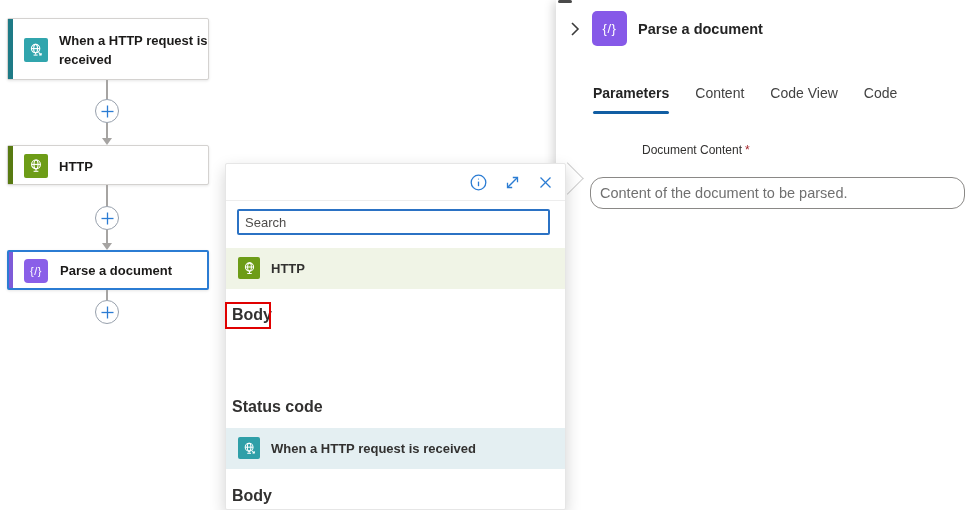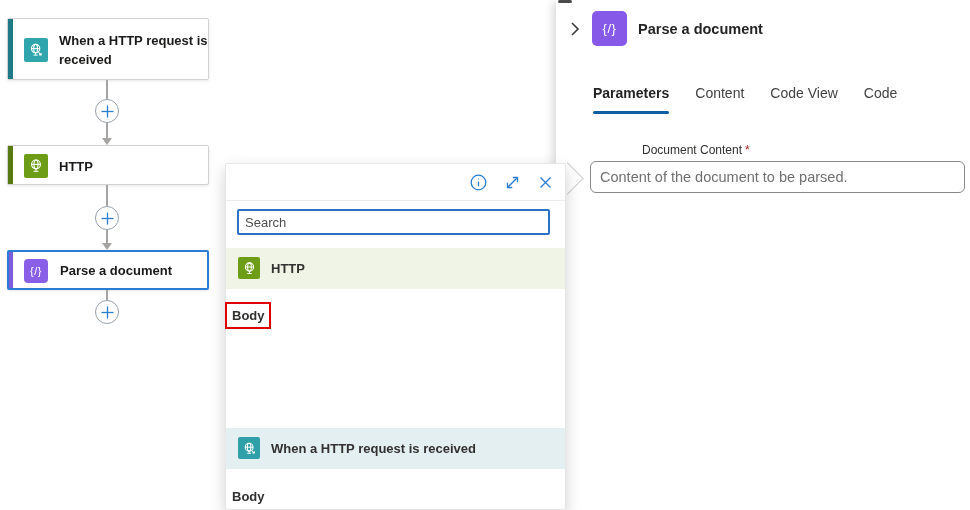"Content of the document to" .field-input { border-radius: 6px -> 13px; top: 161px -> 177px }
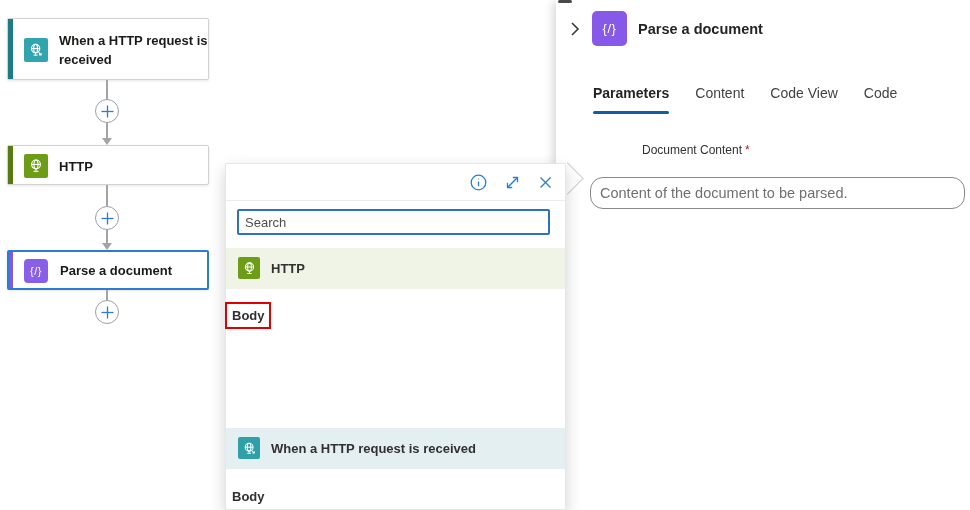"Body" .token-item span { font-size: 13px -> 16px }
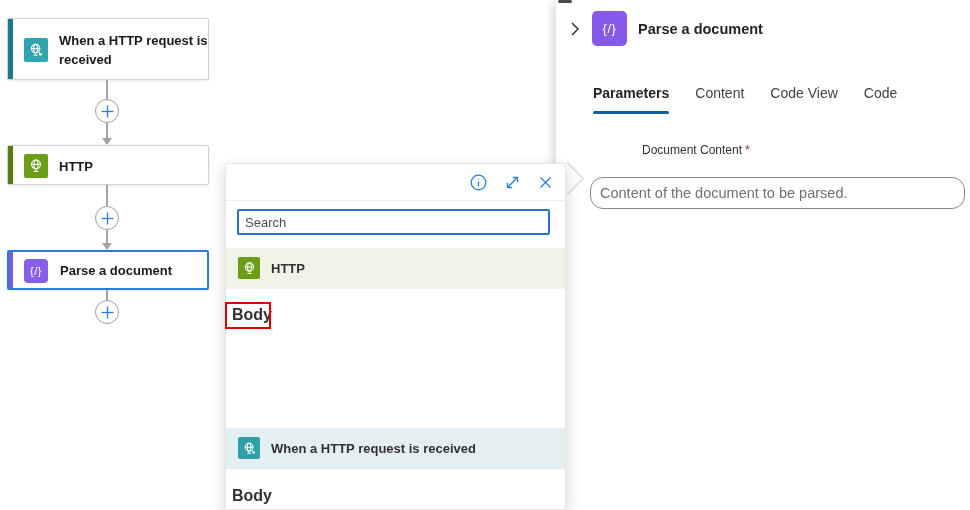"Status code" div.token-item { html: none -> <div> <span>Status code</span> </div> }
